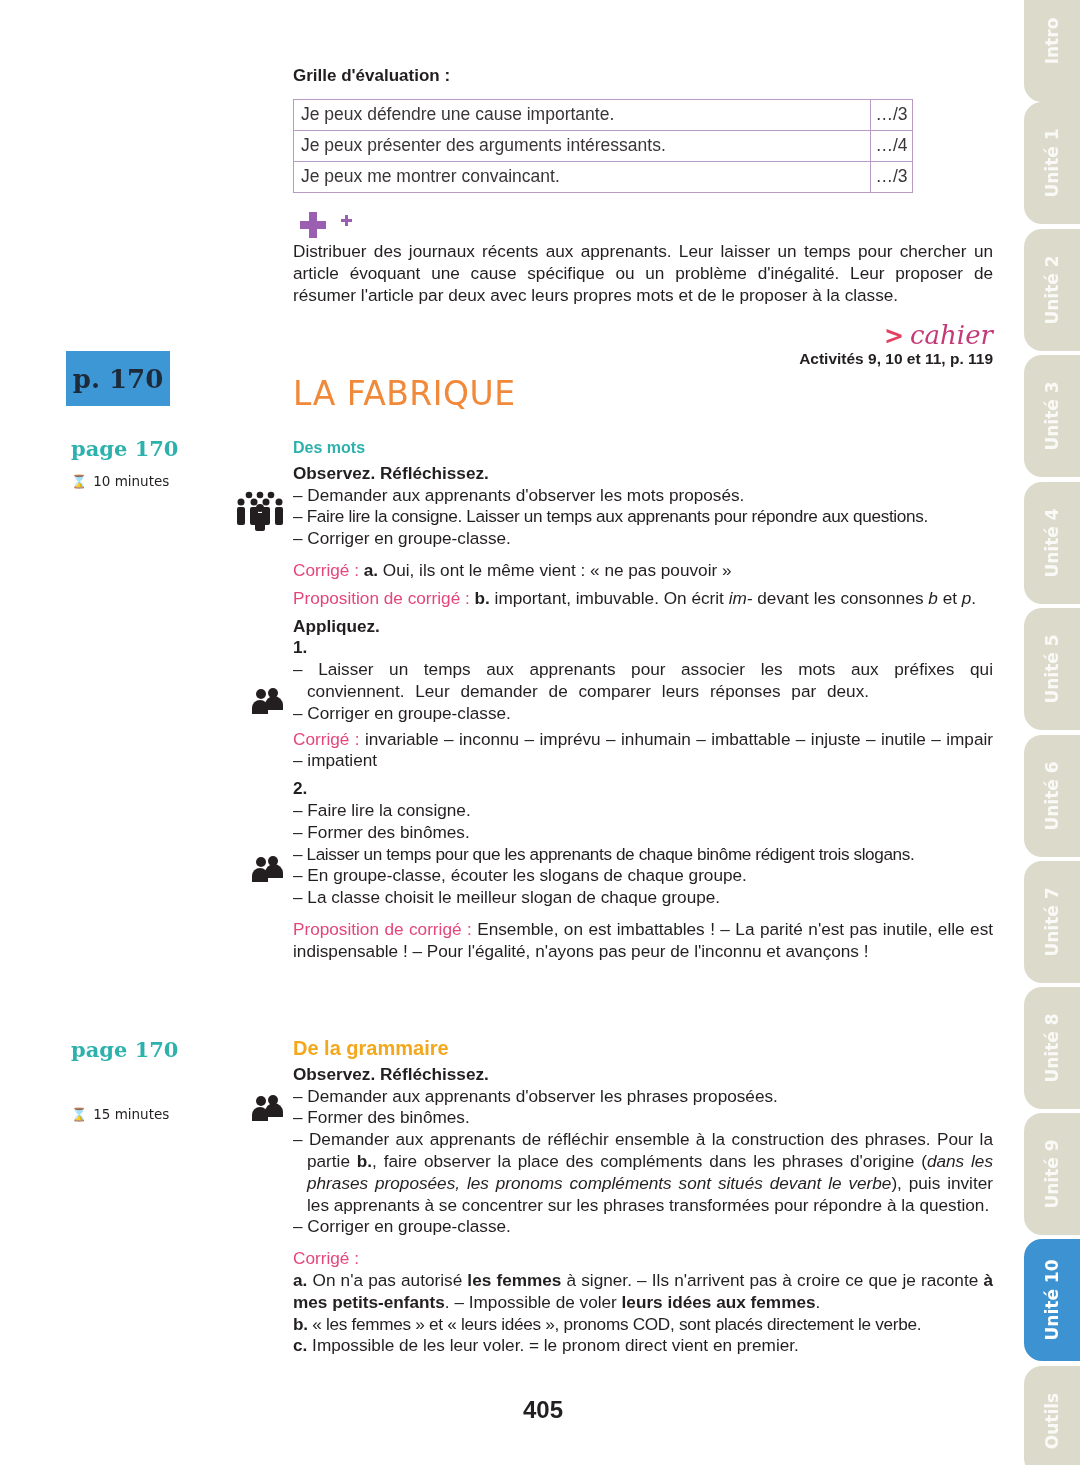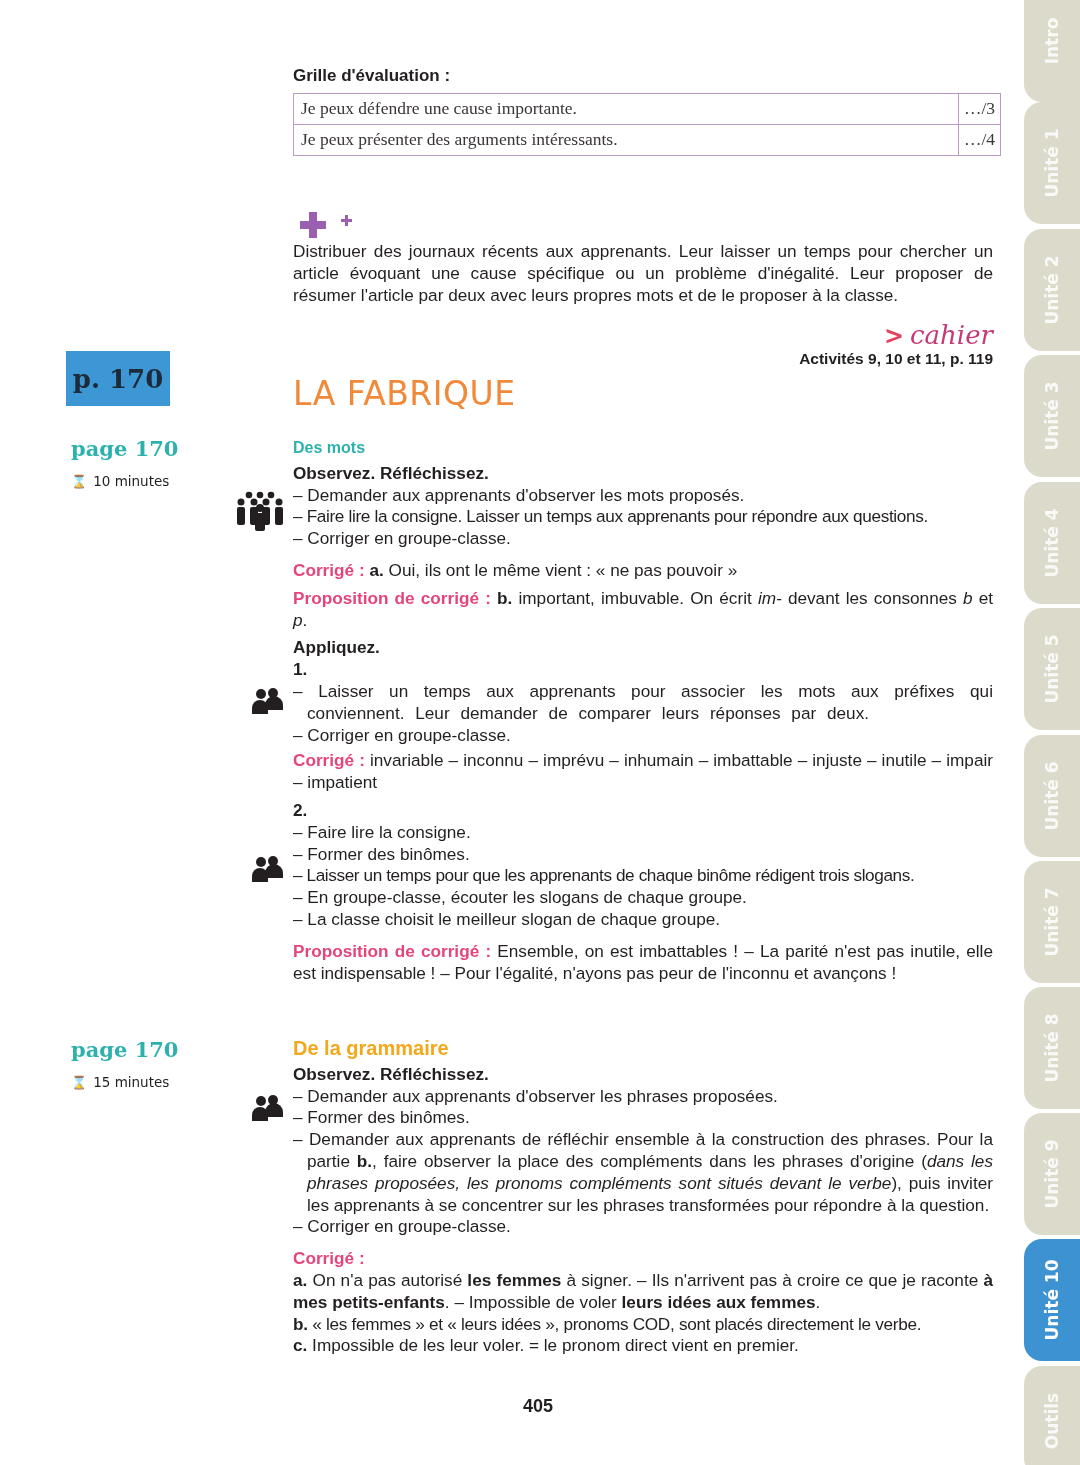"Je peux défendre une cause" table.grid { font-family: Liberation Serif, serif -> none; margin-top: 6px -> 12px; width: 708px -> 620px }
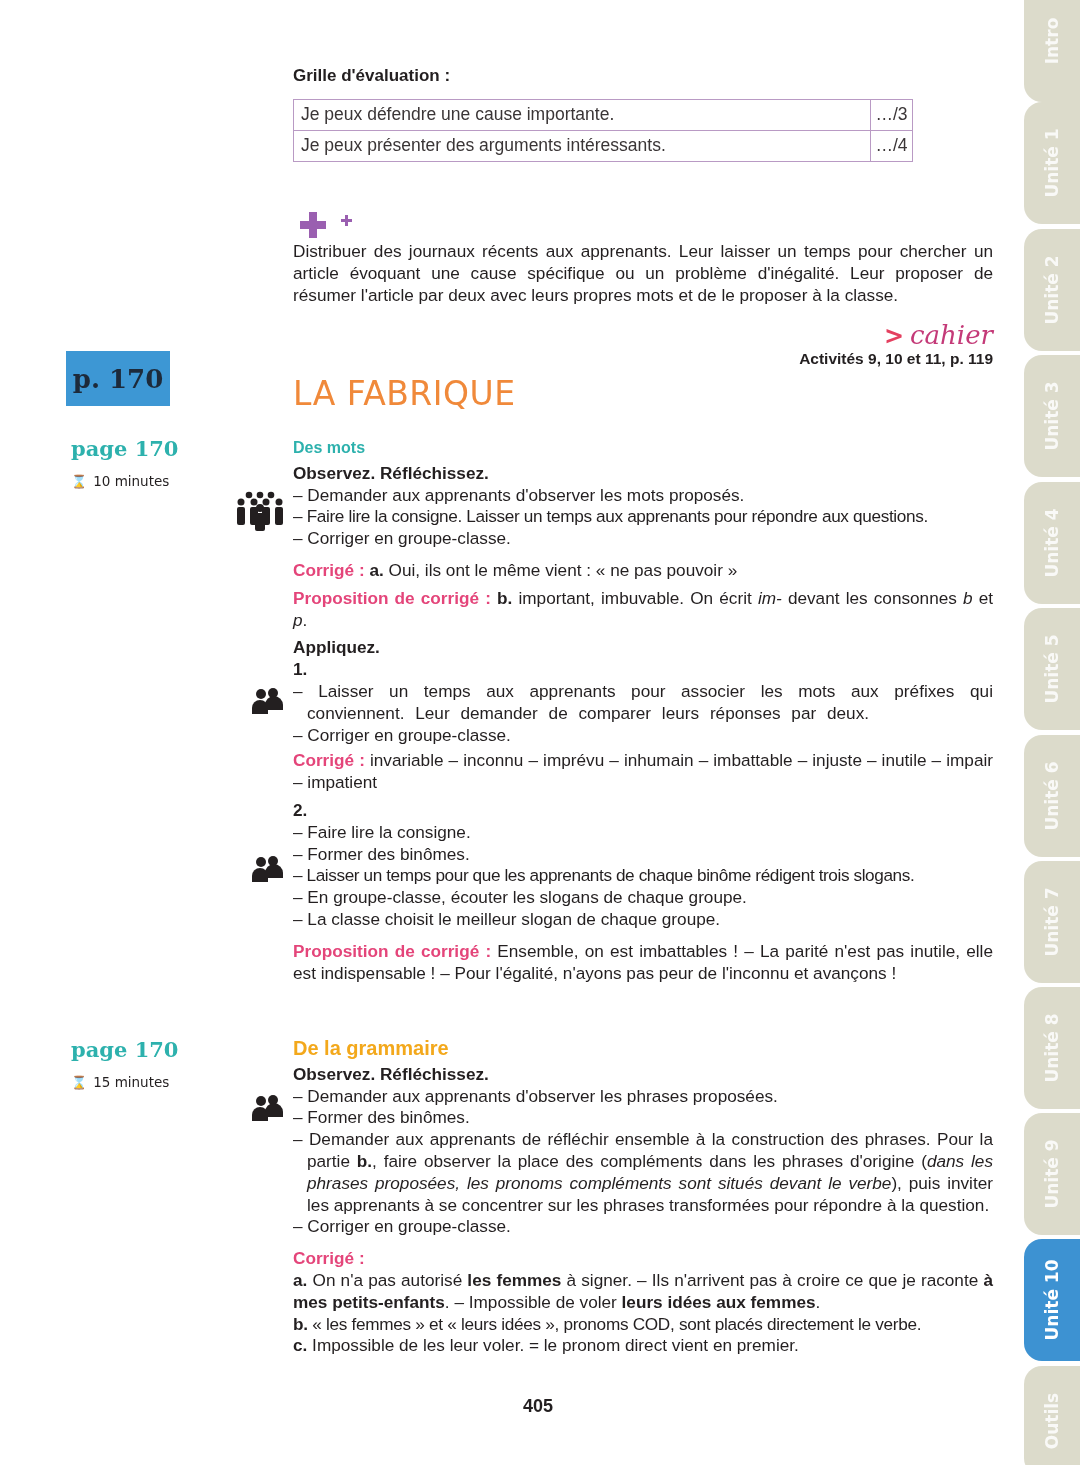"Je peux me montrer convaincant." tr { html: none -> <tr> <td>Je peux me montrer convaincant.</td> <td>…/3</td> </tr> }
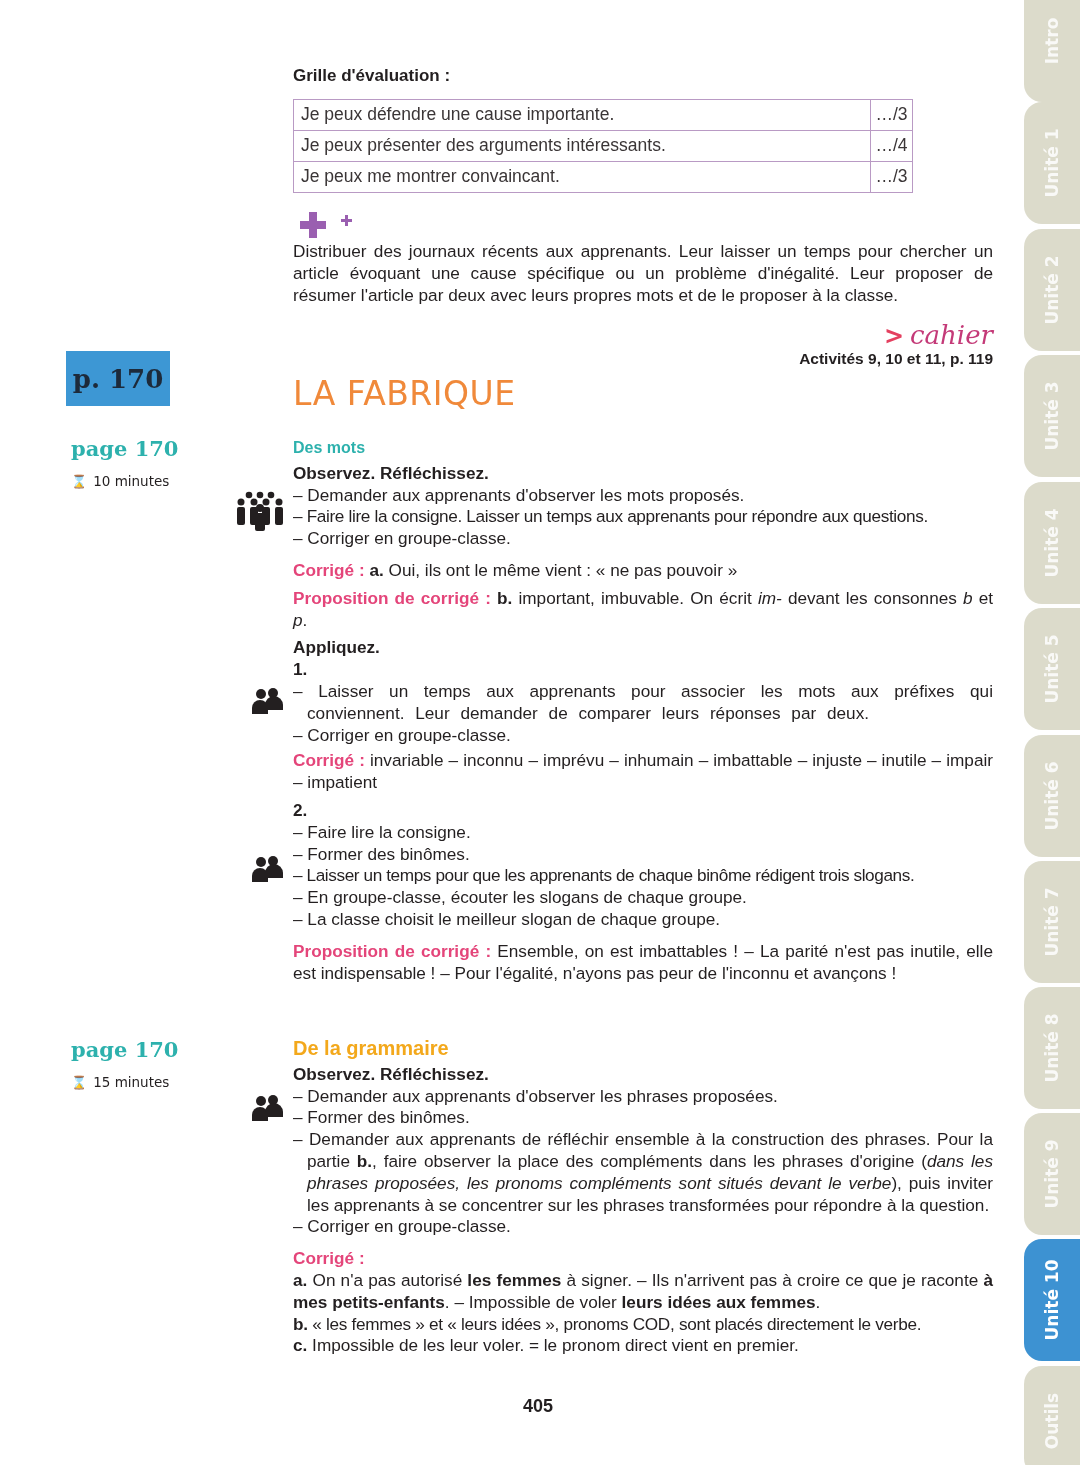"Corrigé :" .pink { font-weight: bold -> normal }
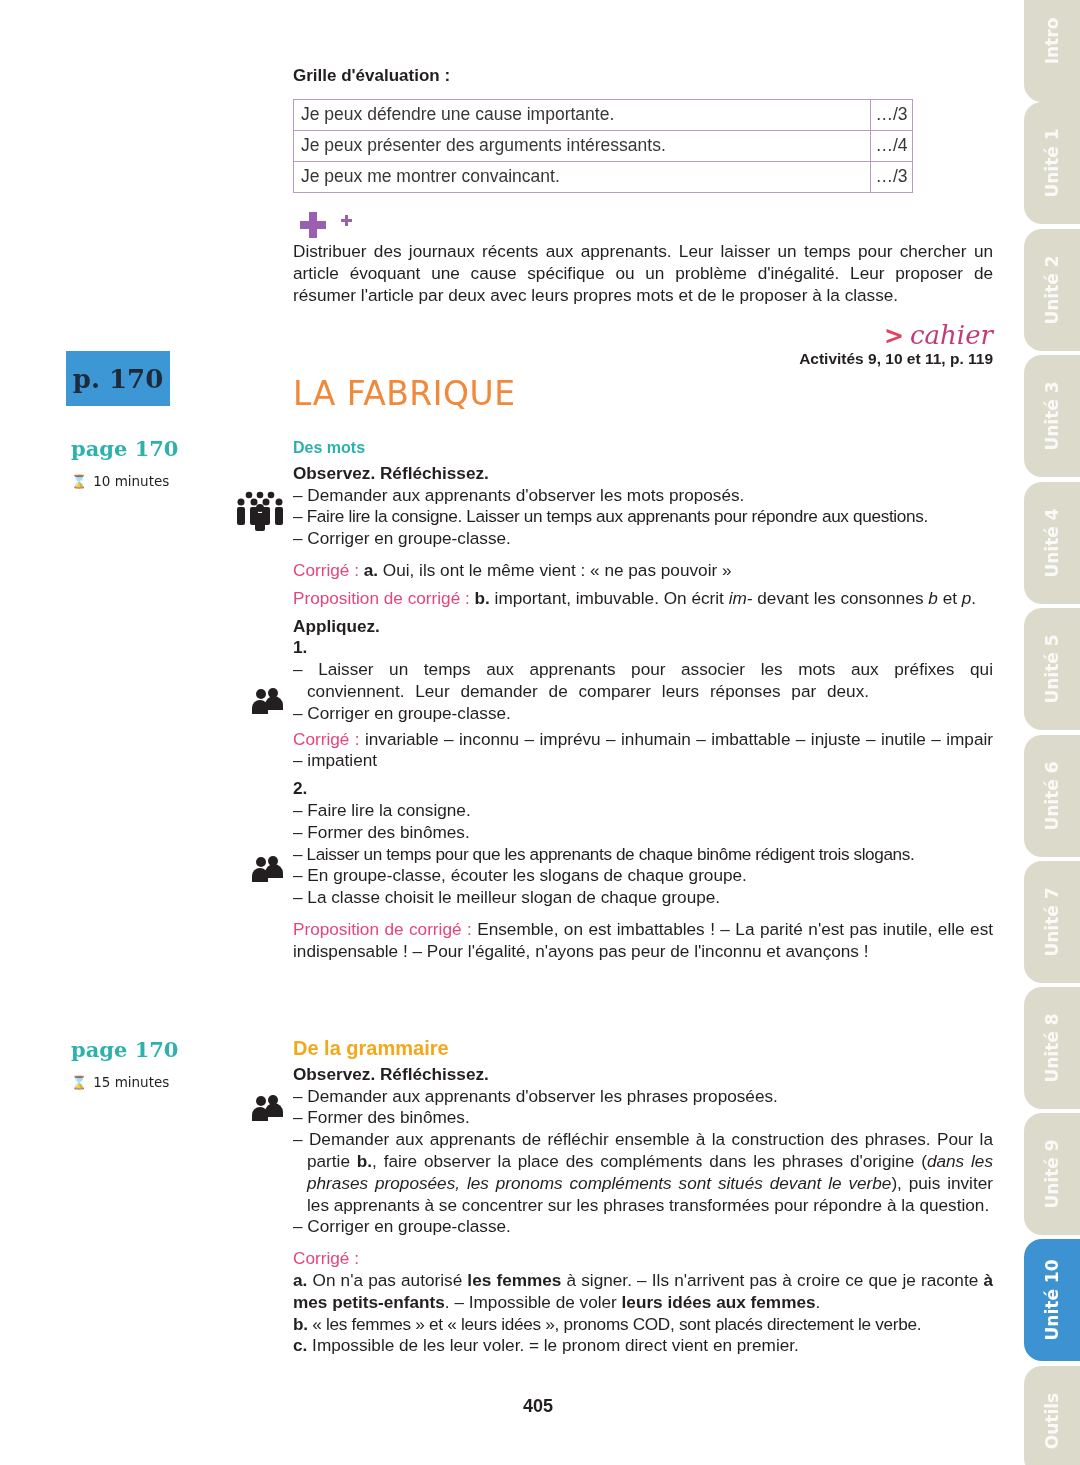"⌛ 15 minutes" div.dur { top: 1074px -> 1106px }
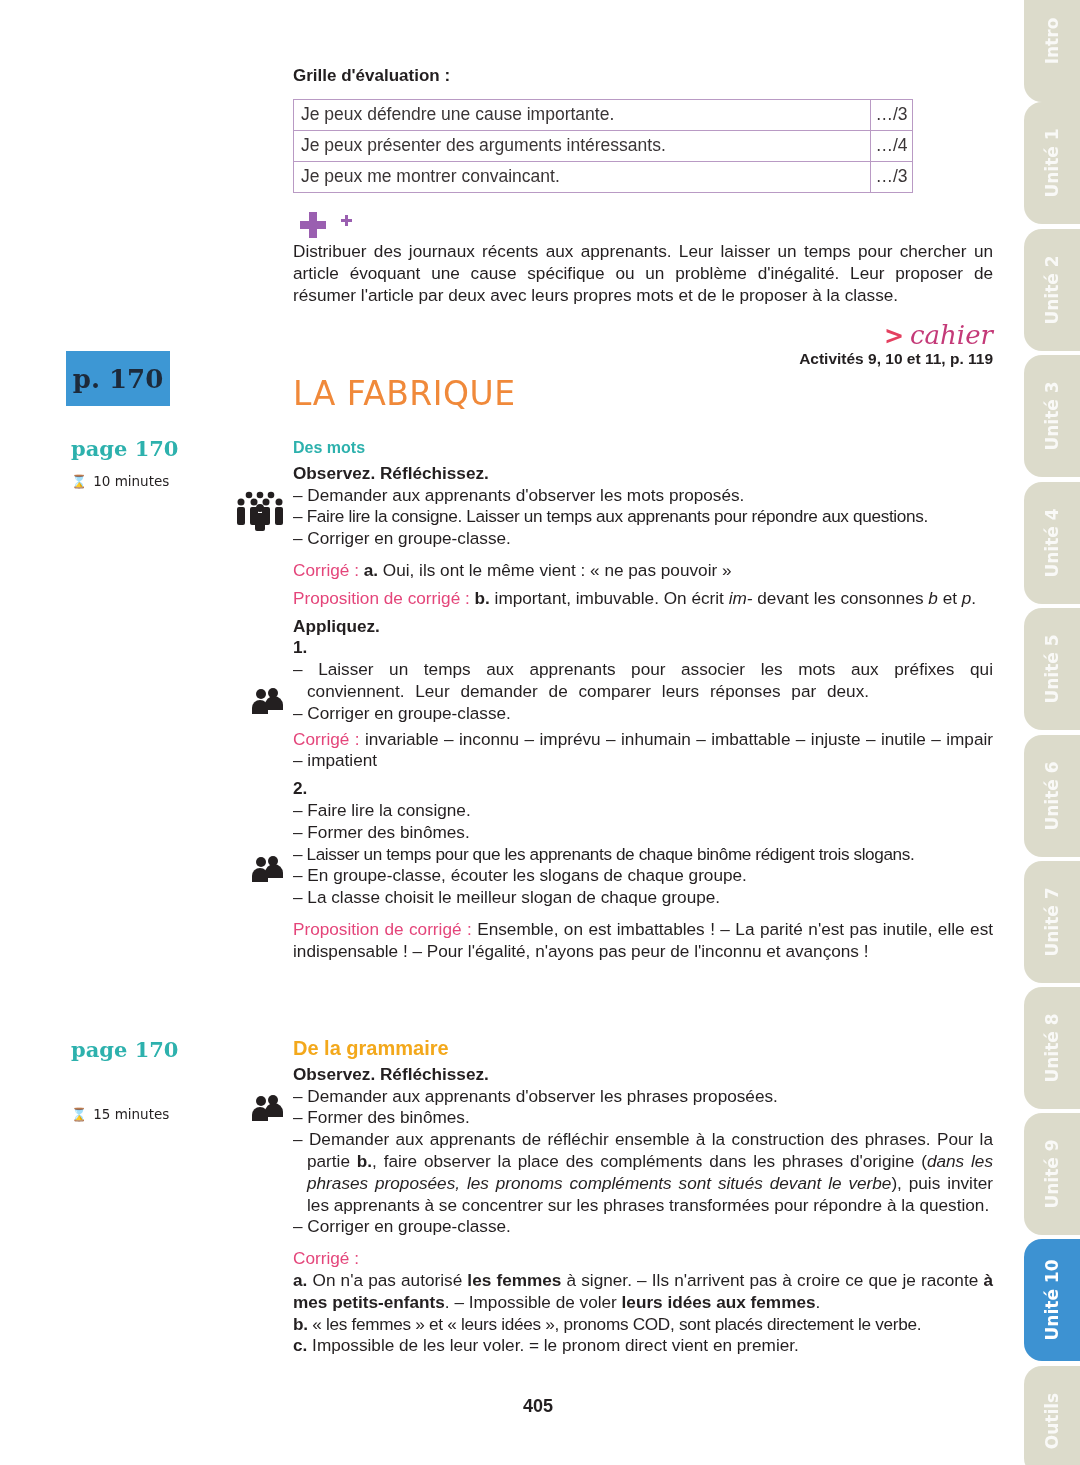"405" .pagenum { font-size: 18px -> 24px }
